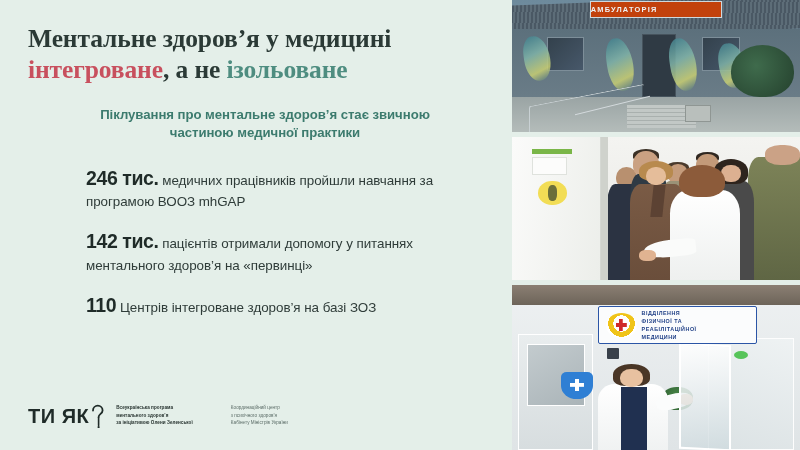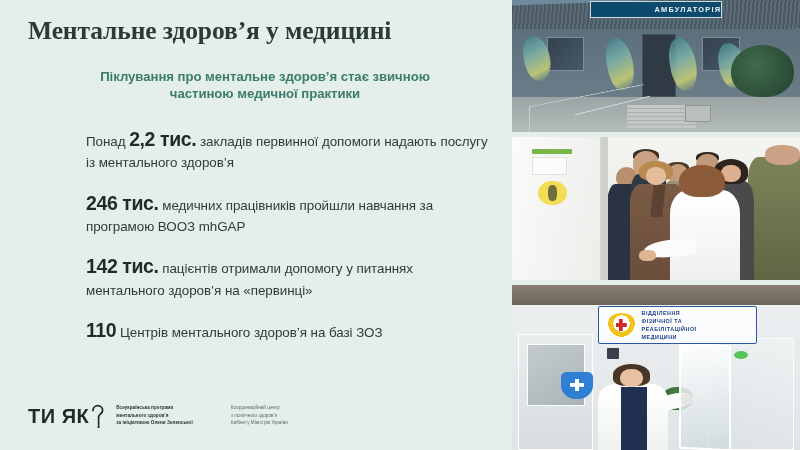"АМБУЛАТОРІЯ" .p1-sign { background: #0c4a6e -> #c2410c; justify-content: flex-end -> flex-start }
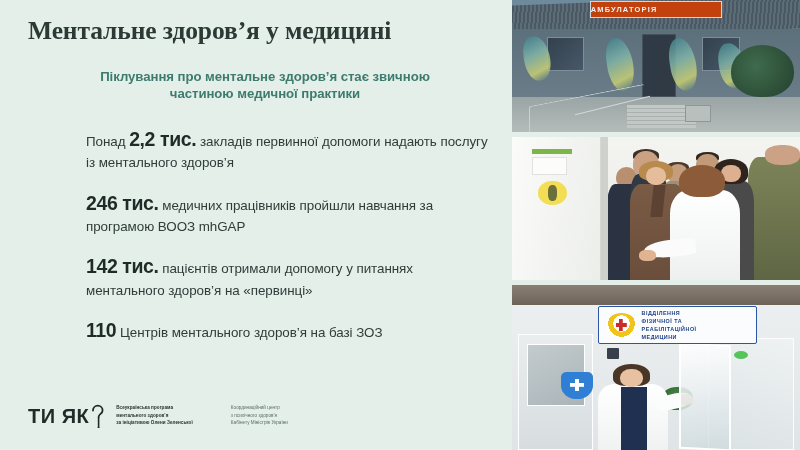"Ментальне здоров’я у медицині" .left-col { padding: 16px 18px 0 28px -> 24px 18px 0 28px }
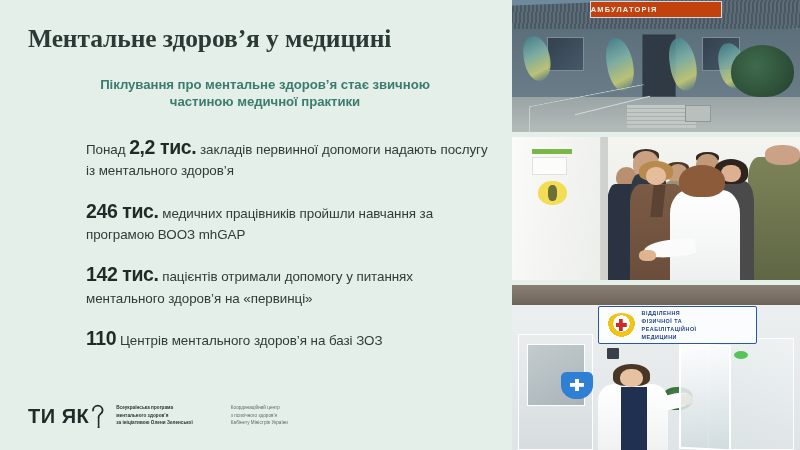"інтегроване, а не ізольоване" span.l2 { html: none -> <span> <span>інтегроване</span><span>, а не </span><span>ізольоване</span> </span> }
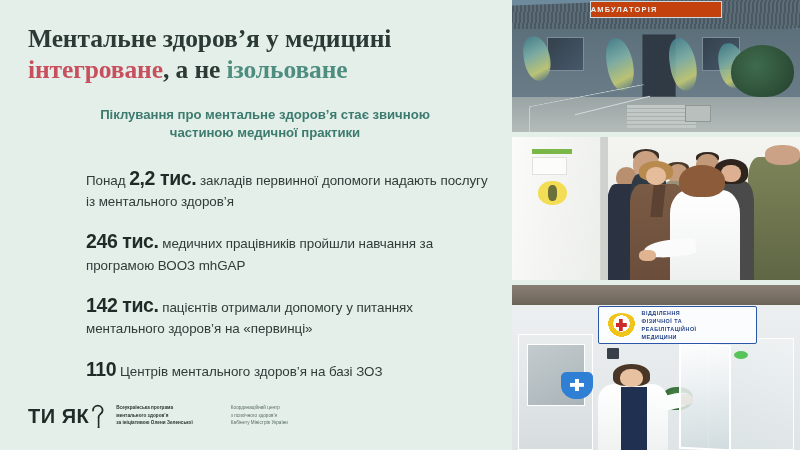"Понад 2,2 тис. закладів первинної" div.stat { html: <div> <div><span>Понад </span><span>2,2 тис.</span><span> закладів первинної допомоги надають послугу із ментального здоров’я</span></div> </div> -> none }
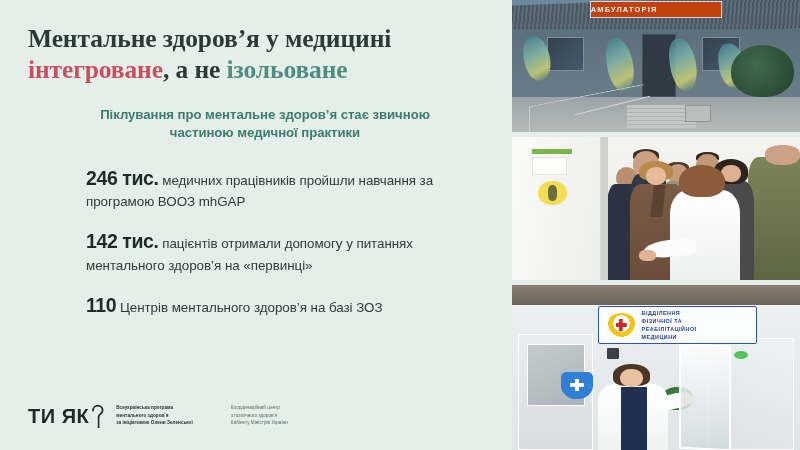"Центрів ментального здоров’я на базі" span { text: ментального -> інтегроване }
